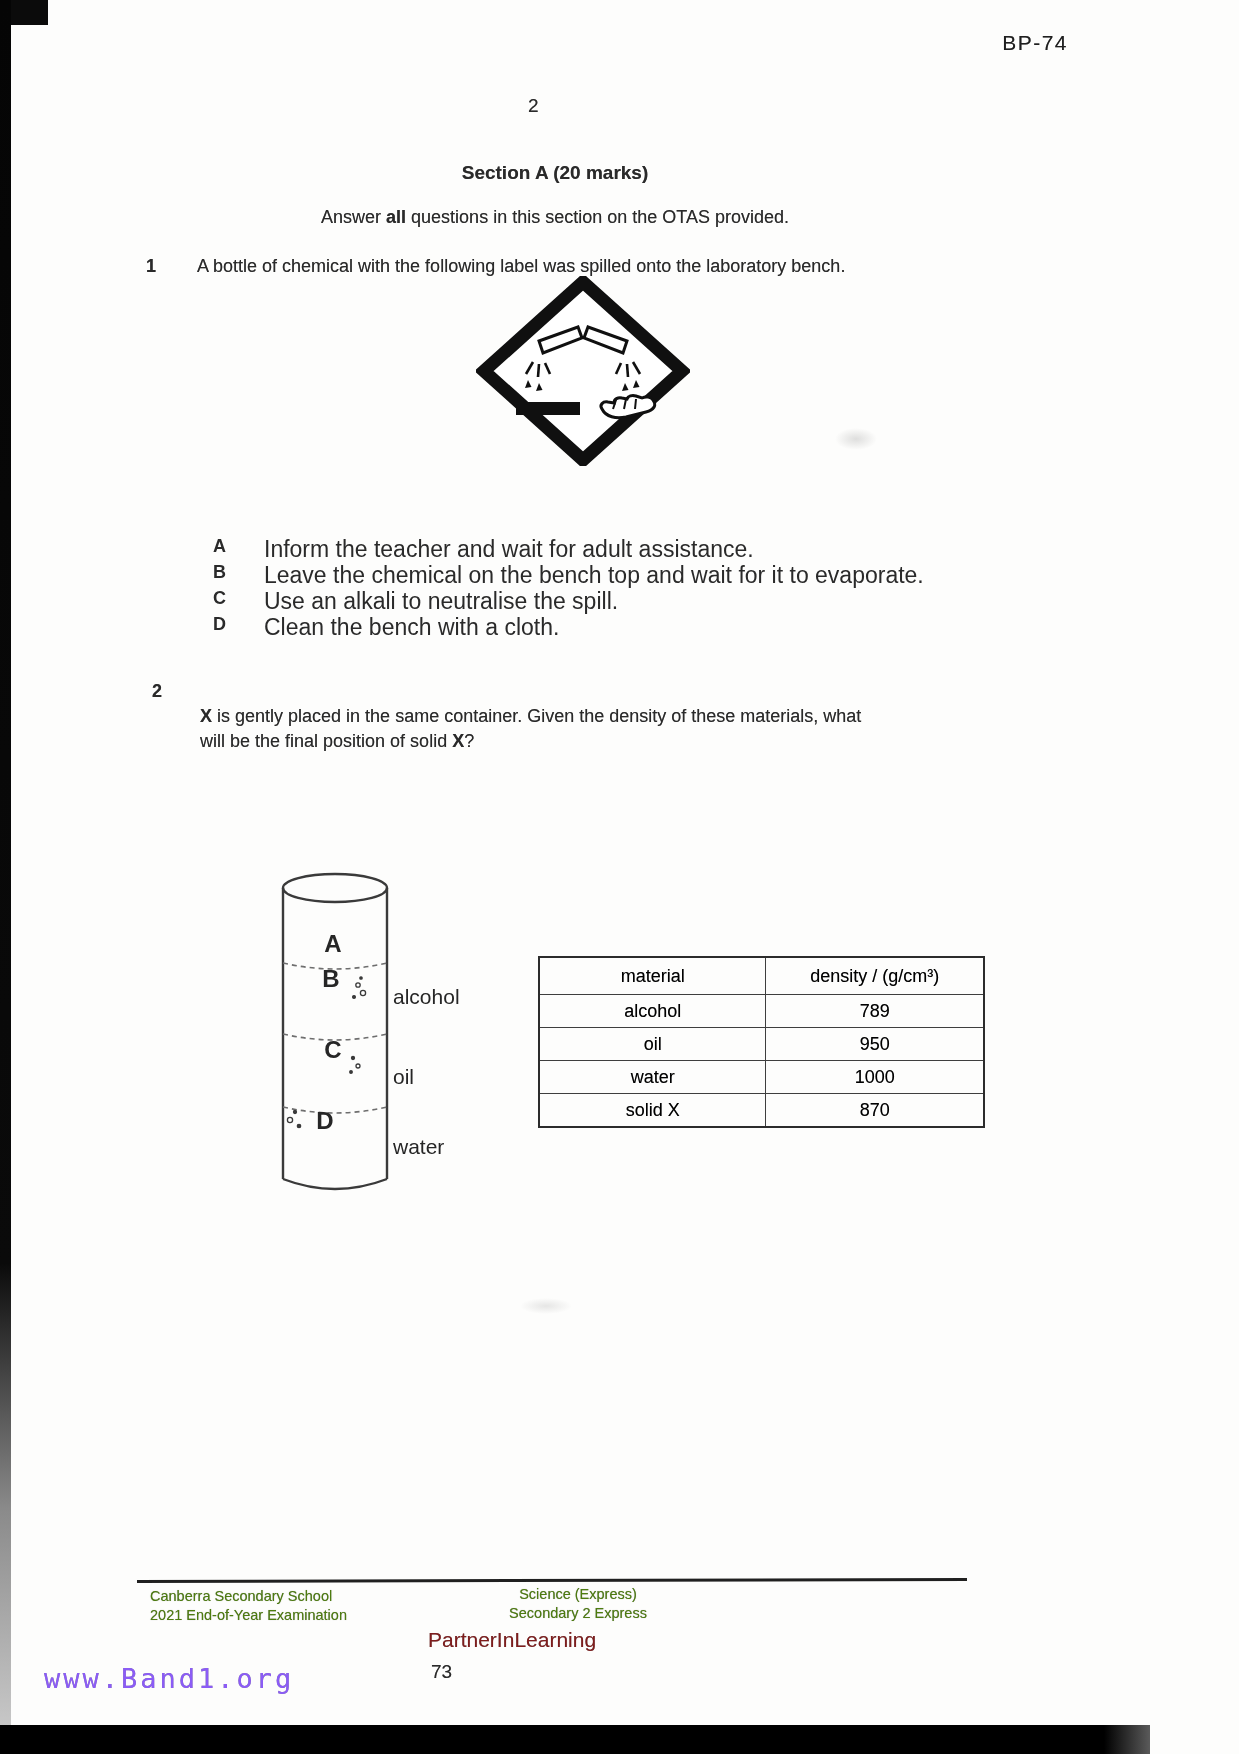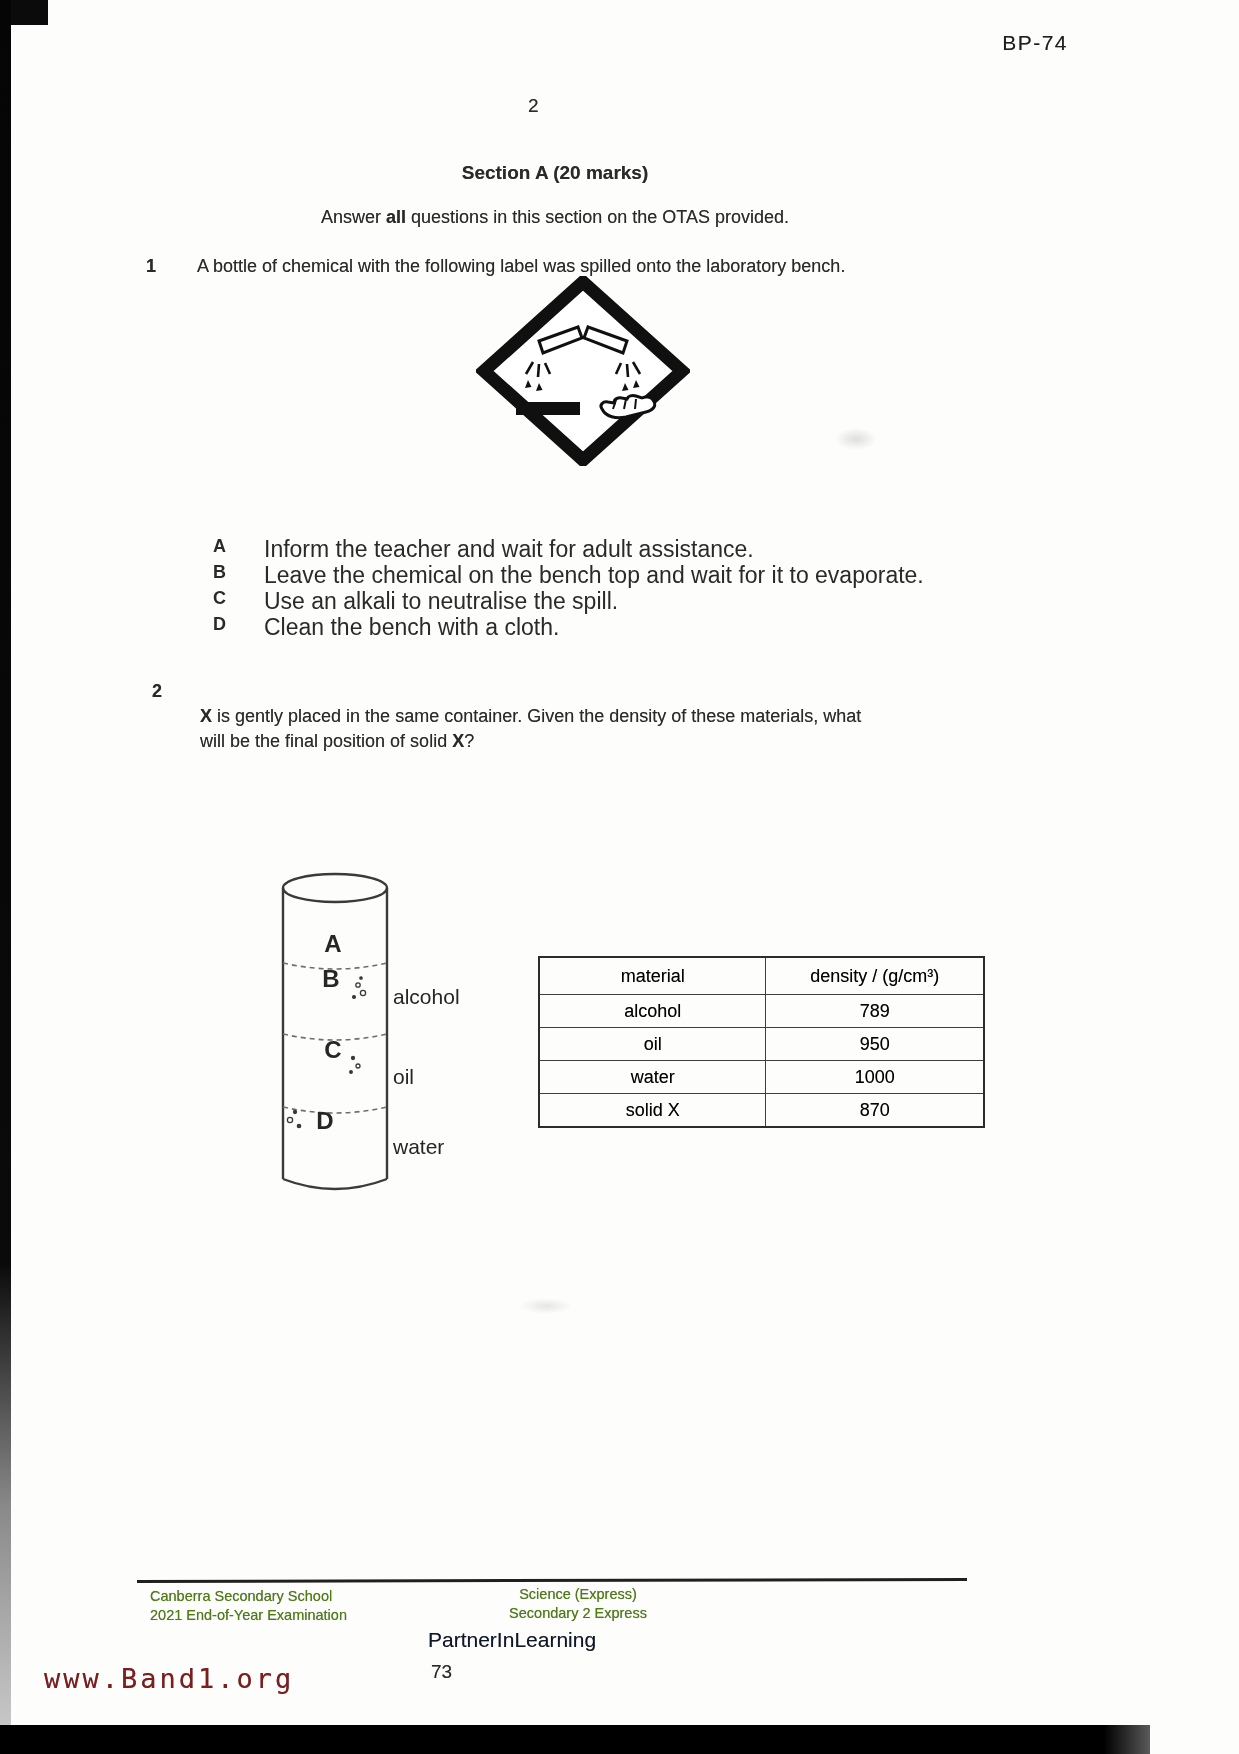"PartnerInLearning" .brand { color: #0f172a -> #7f1d1d }
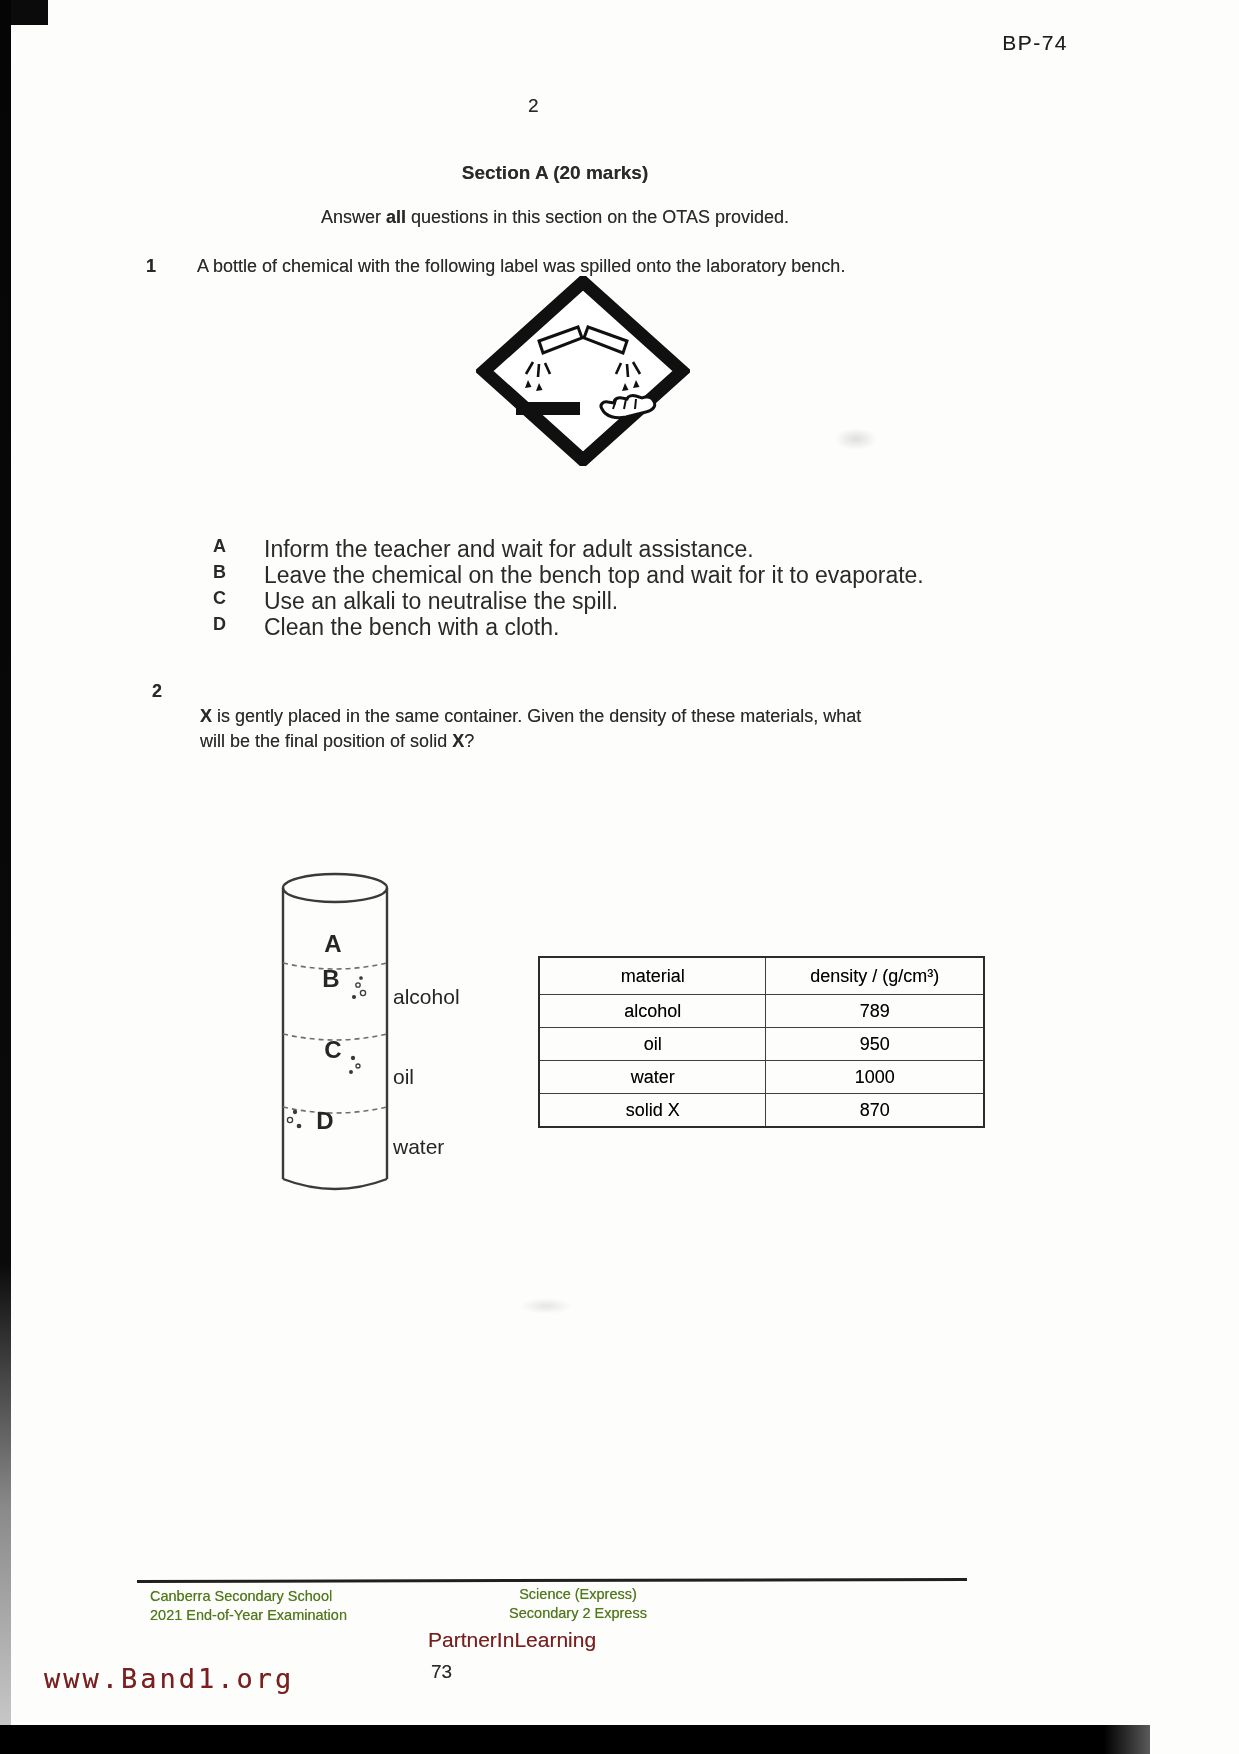"www.Band1.org" .watermark { color: #7f1d1d -> #8b5cf6 }
